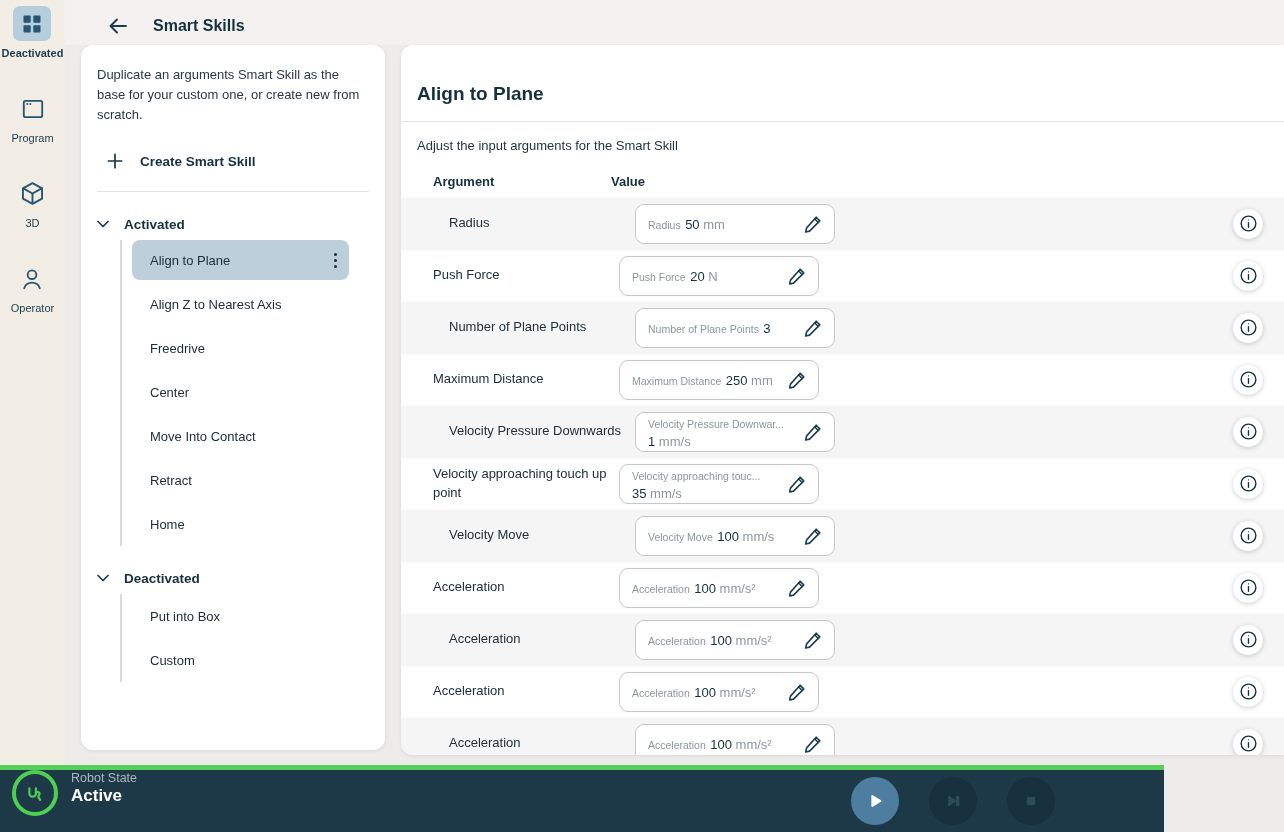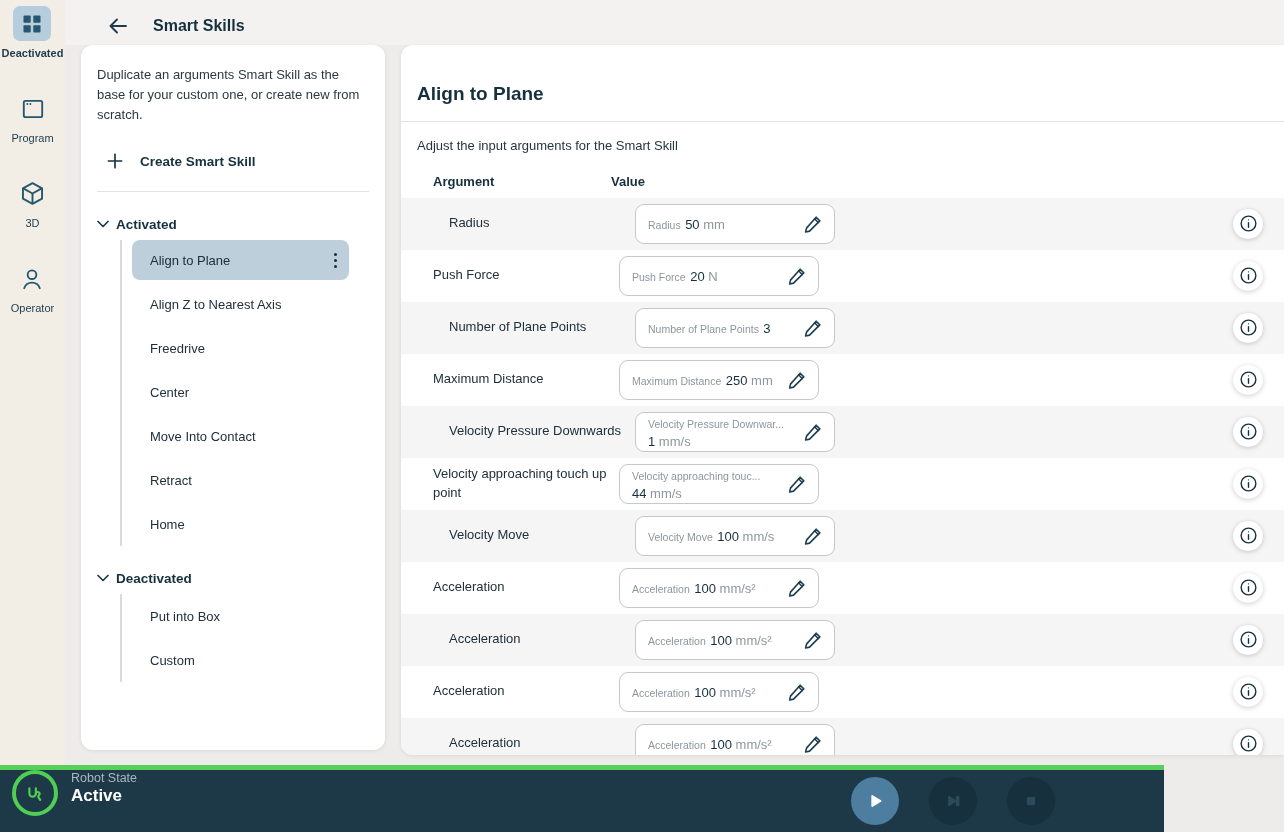"Activated" .tree-group-header { gap: 5px -> 13px }
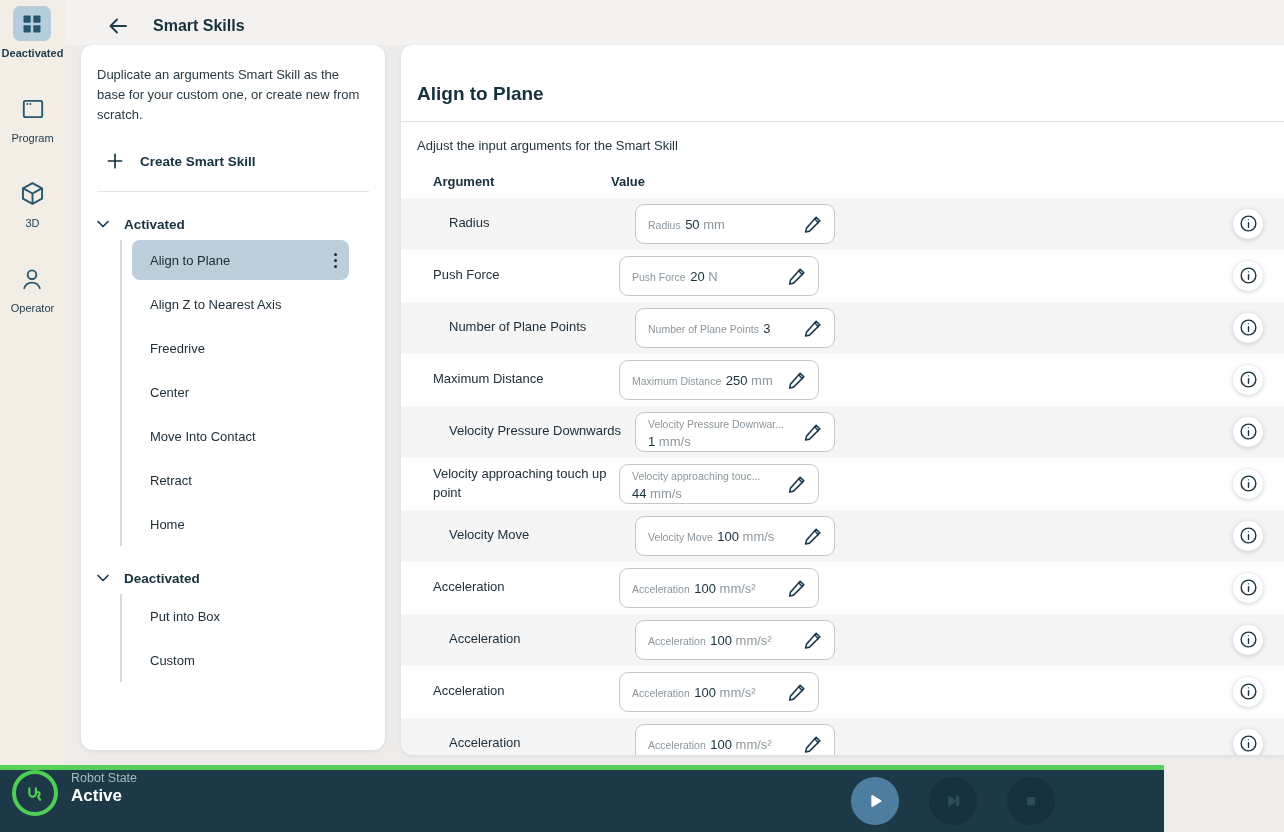"44" b { text: 44 -> 35 }
